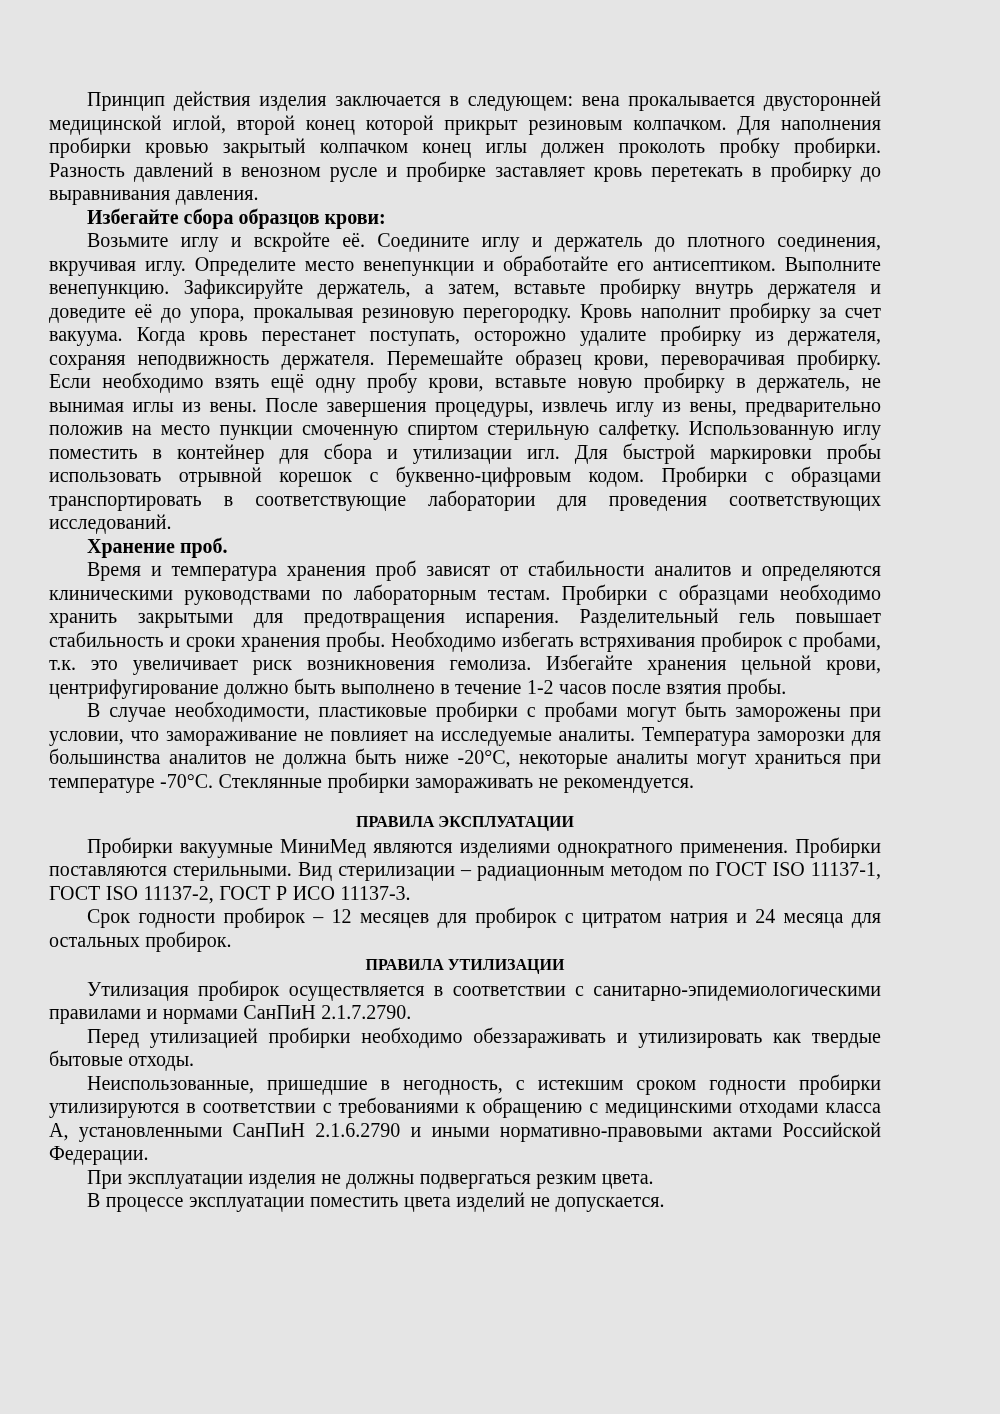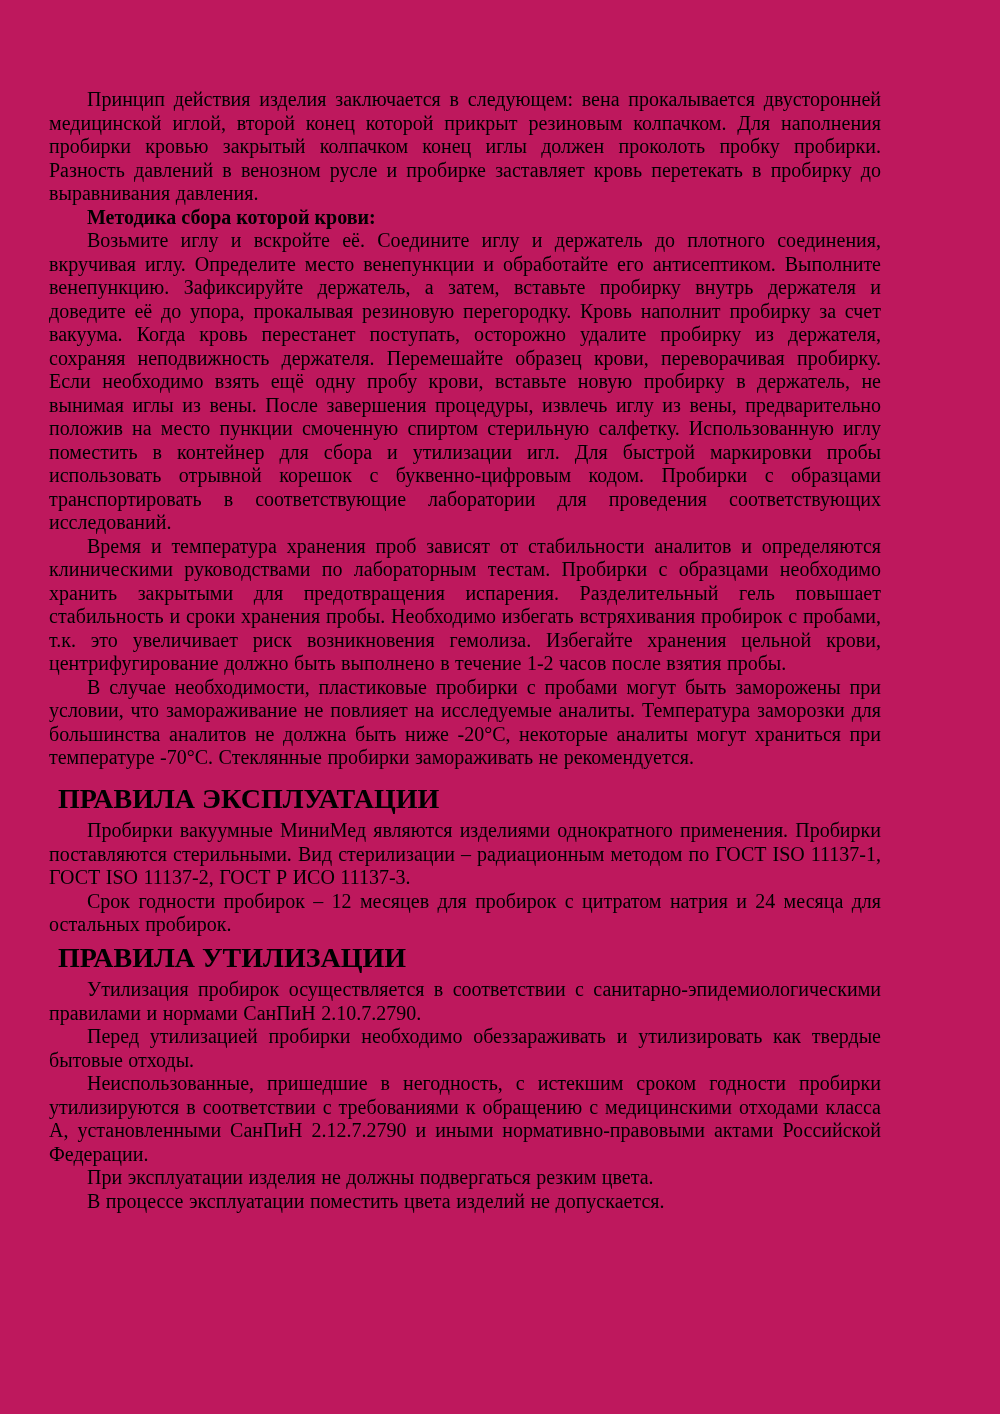"Принцип действия изделия заключается в" .page { background: #be185d -> #e5e5e5 }
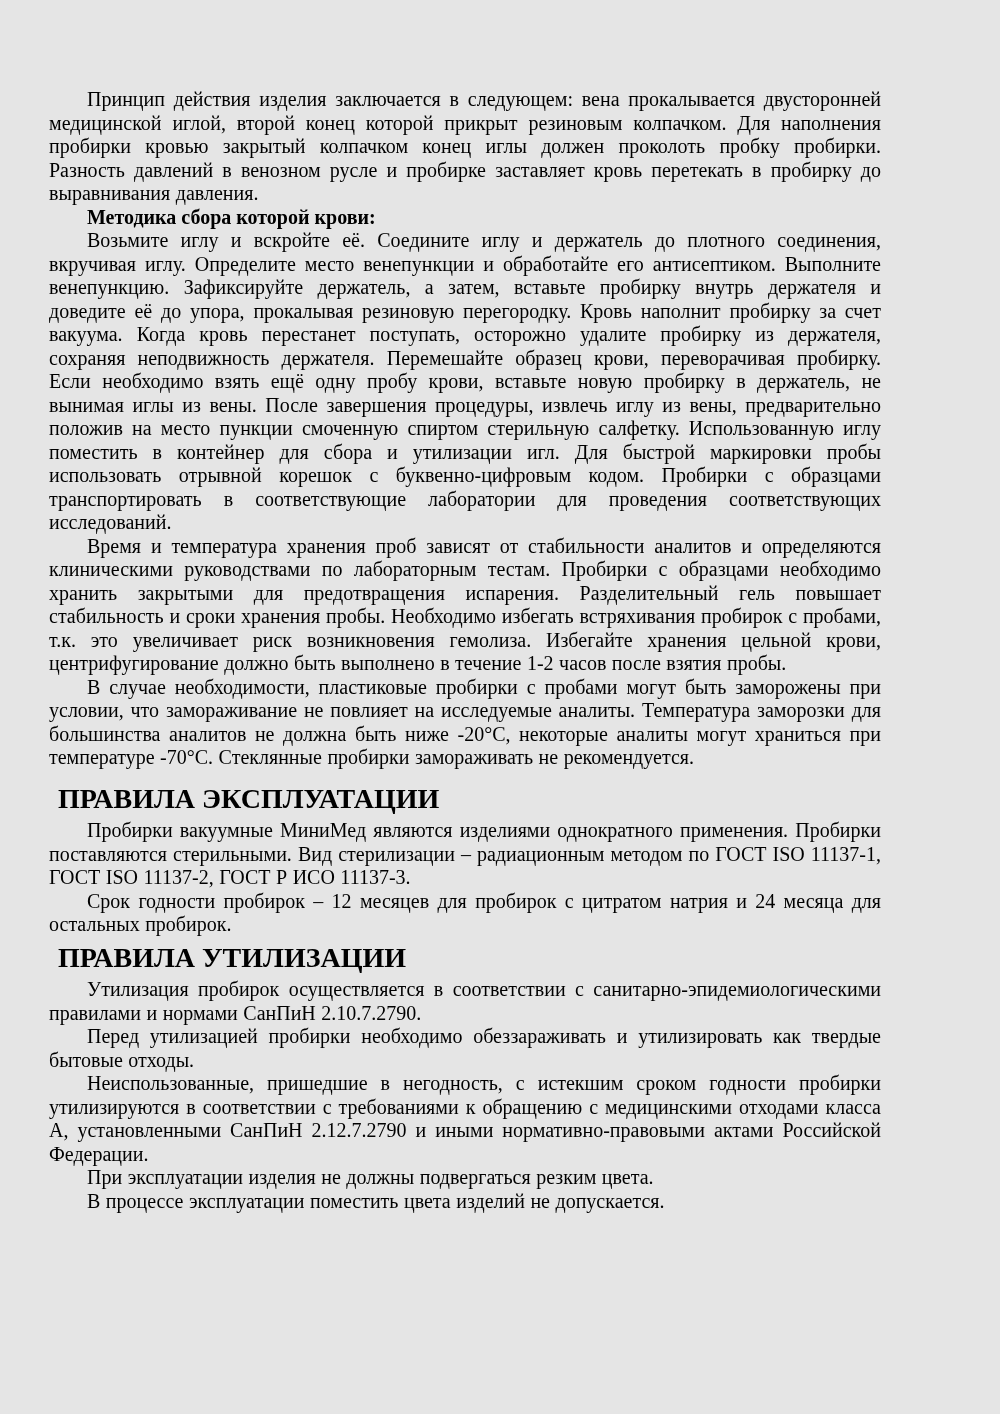"Методика сбора которой крови:" p.subheading { text: Методика сбора которой -> Избегайте сбора образцов }
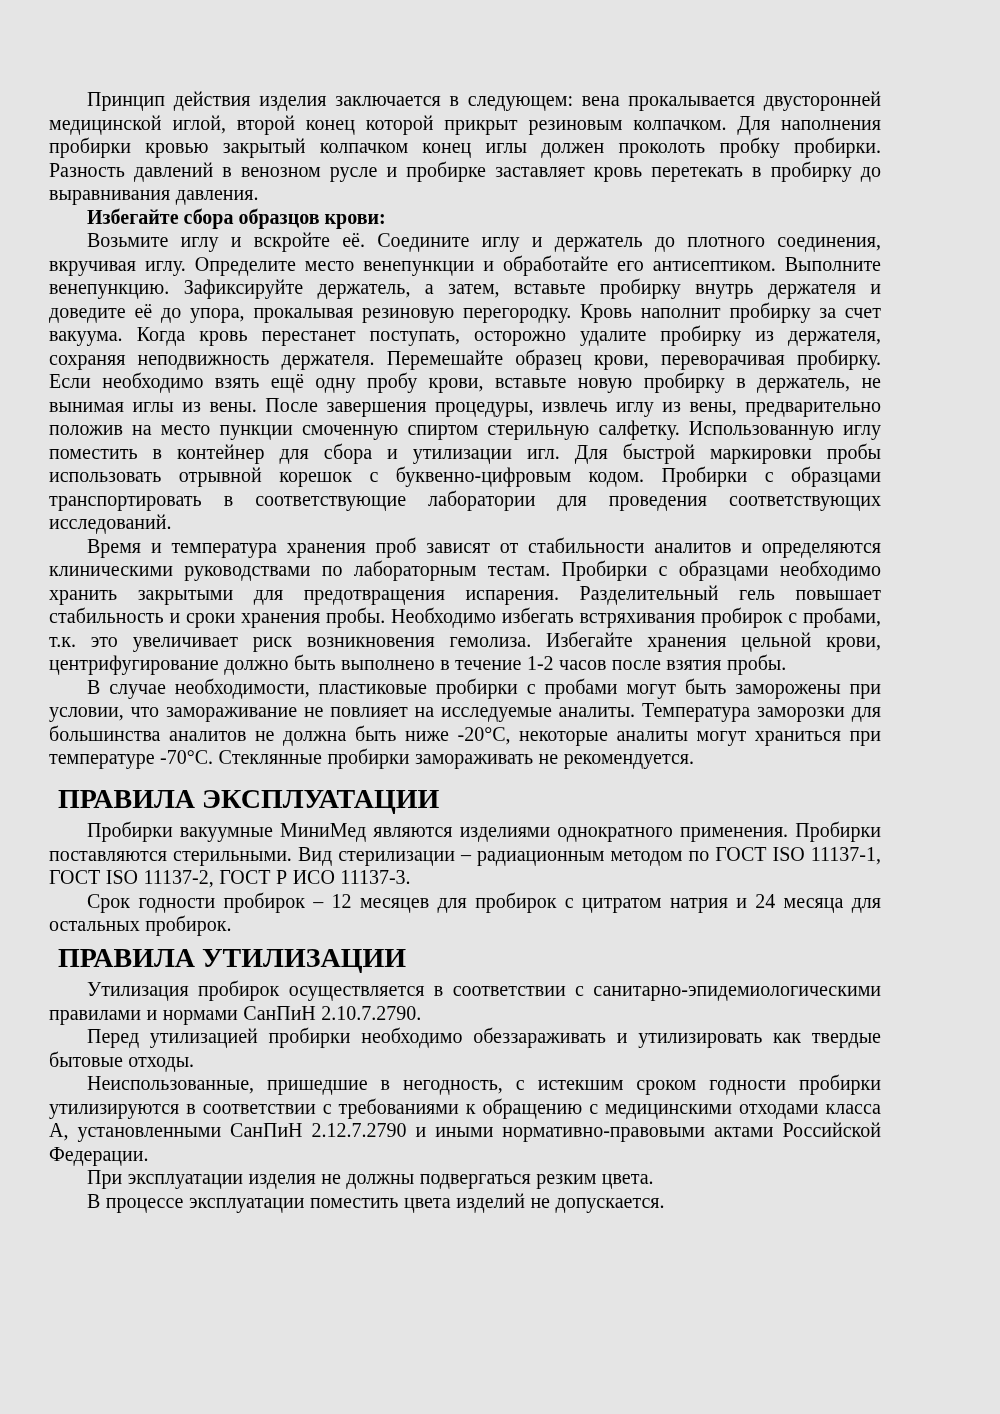"Хранение проб." p.subheading { html: none -> <p>Хранение проб.</p> }
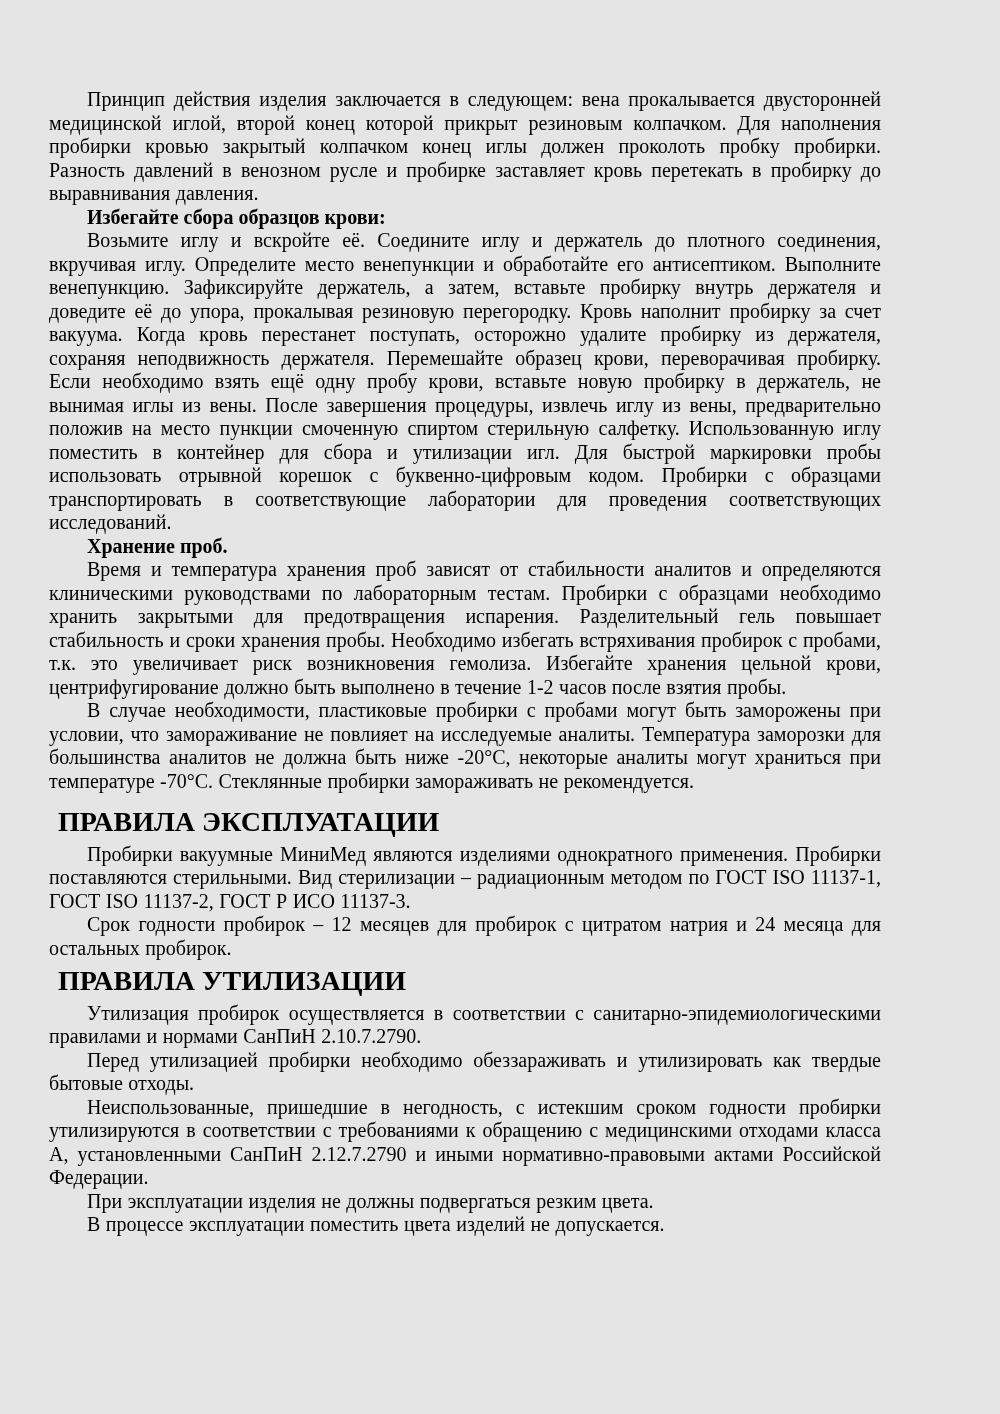"ПРАВИЛА ЭКСПЛУАТАЦИИ" .heading { font-size: 28px -> 16px; margin: 9px -> 1px; text-align: left -> center }
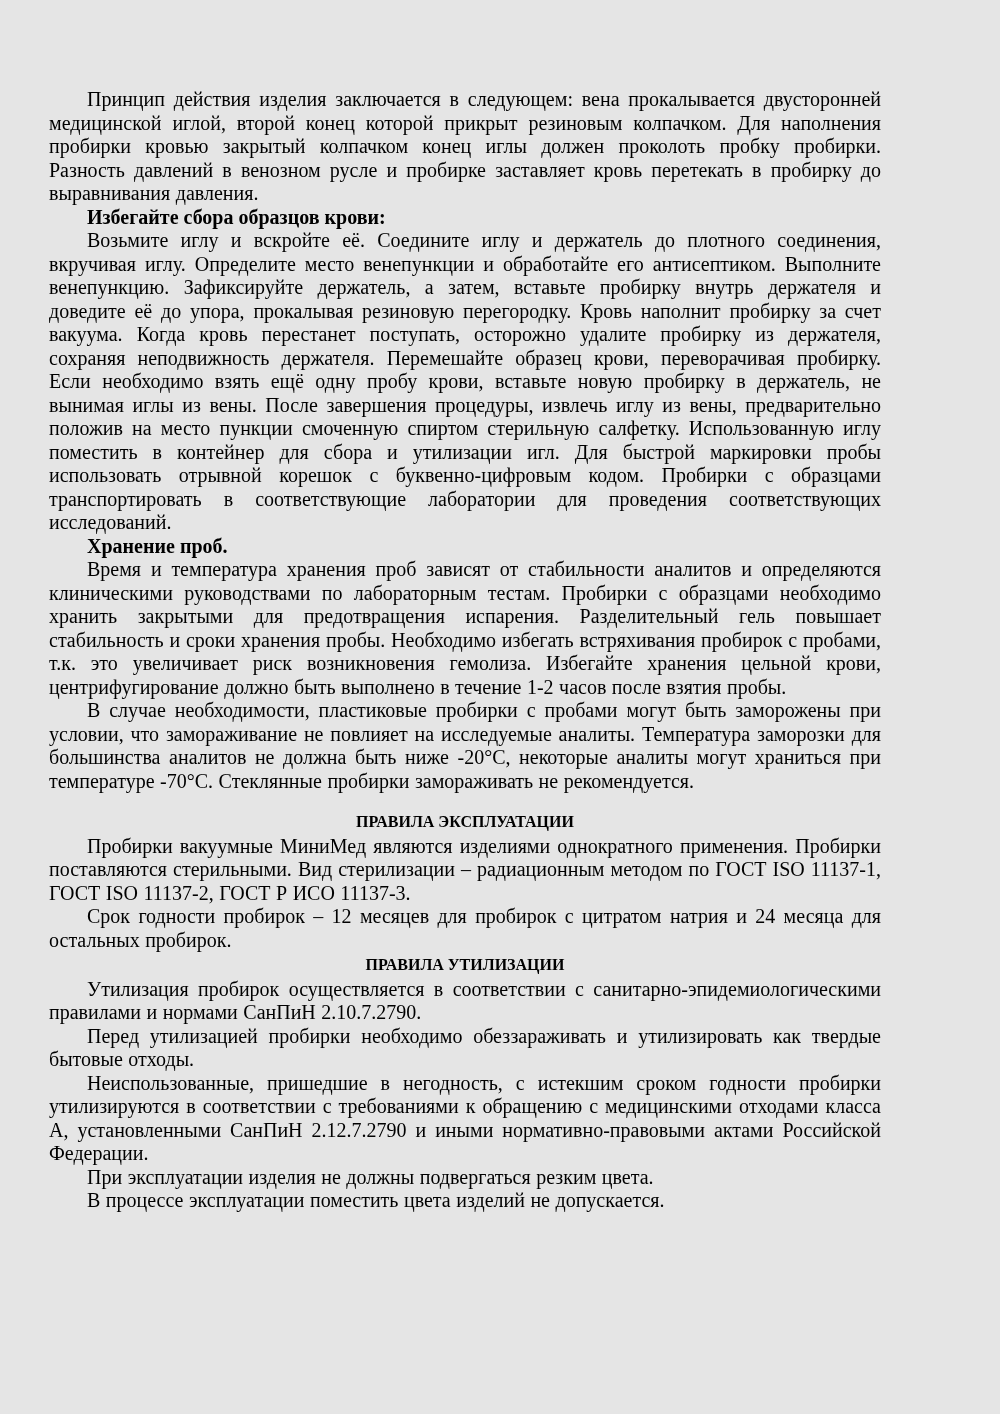"Утилизация пробирок осуществляется в" p.para { text: 2.10.7.2790 -> 2.1.7.2790 }
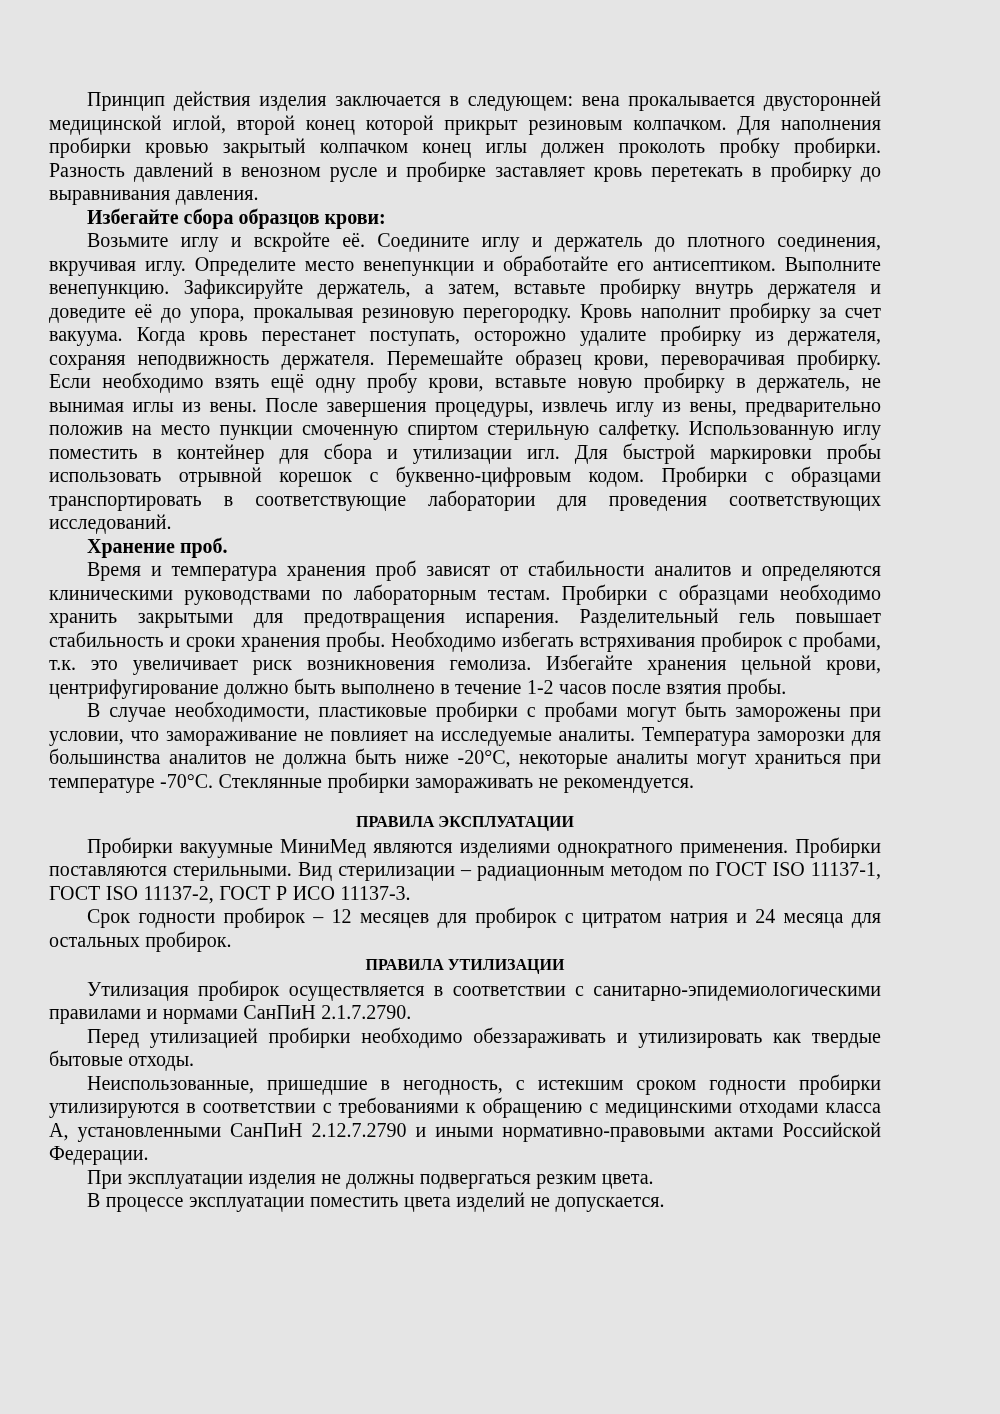"Неиспользованные, пришедшие в" p.para { text: 2.12.7.2790 -> 2.1.6.2790 }
